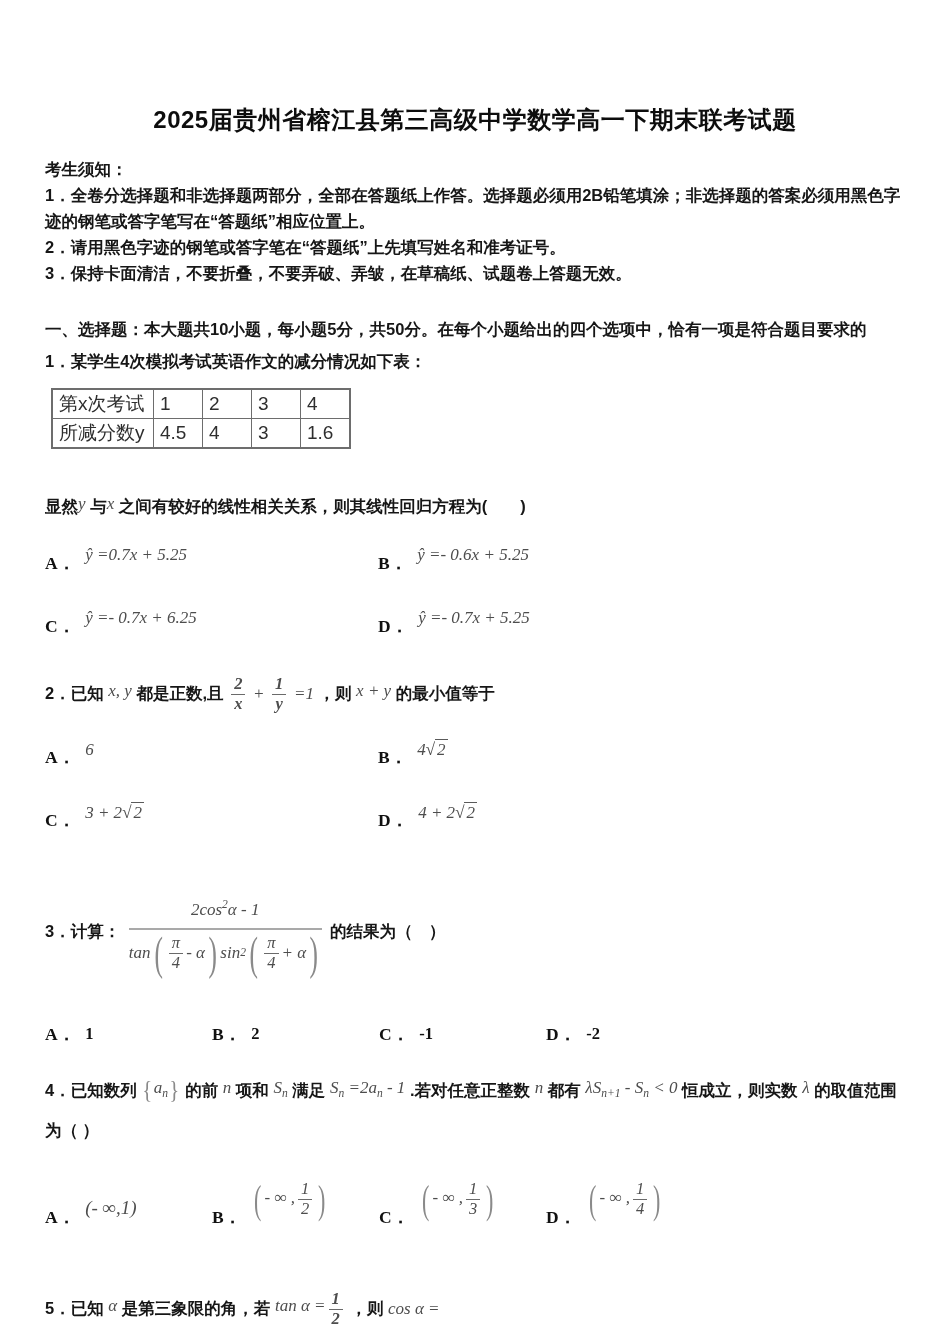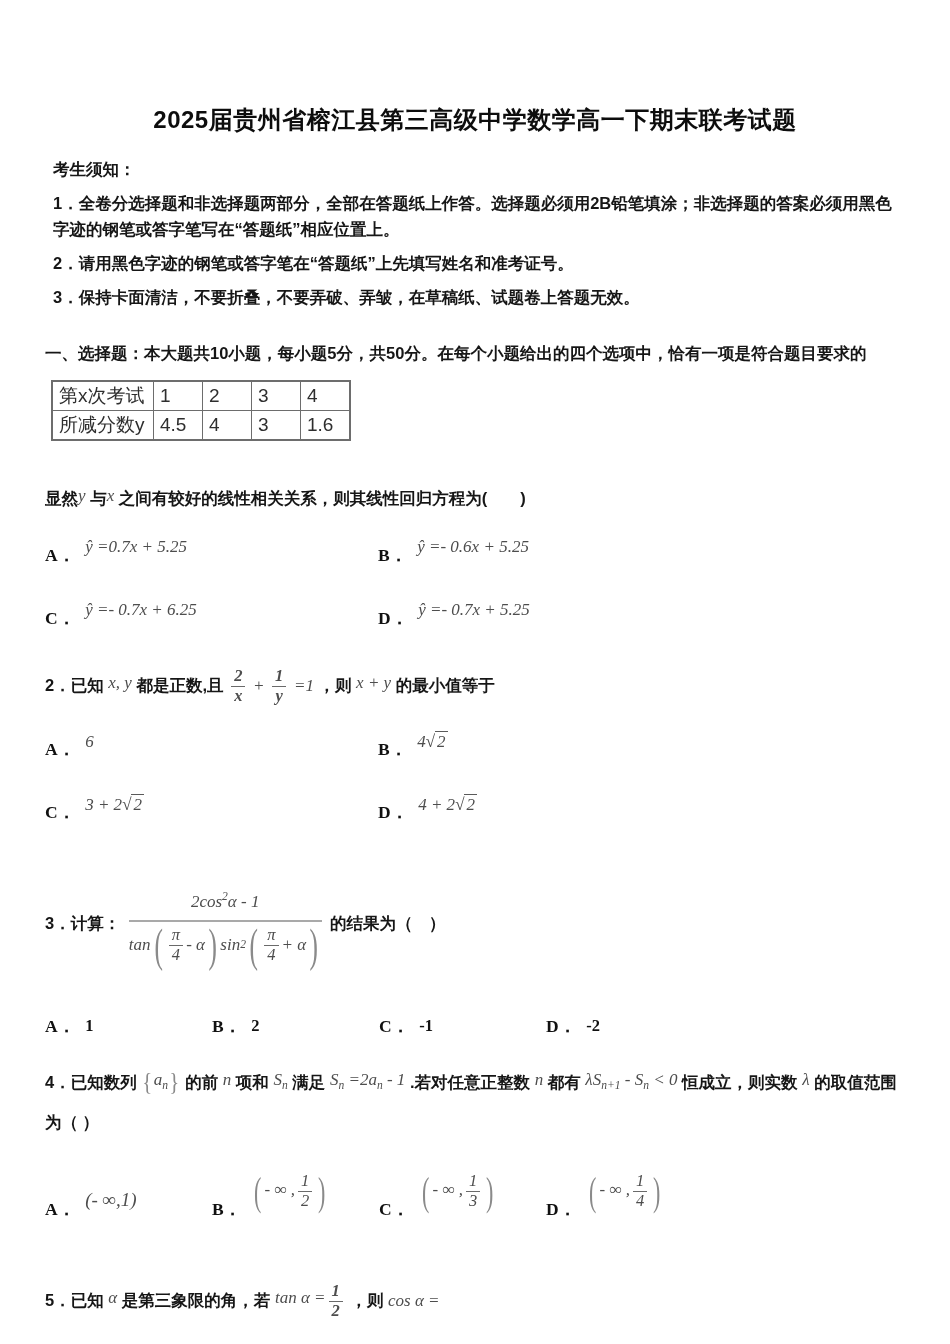"考生须知：" .notice p { margin: 8px -> 0 }
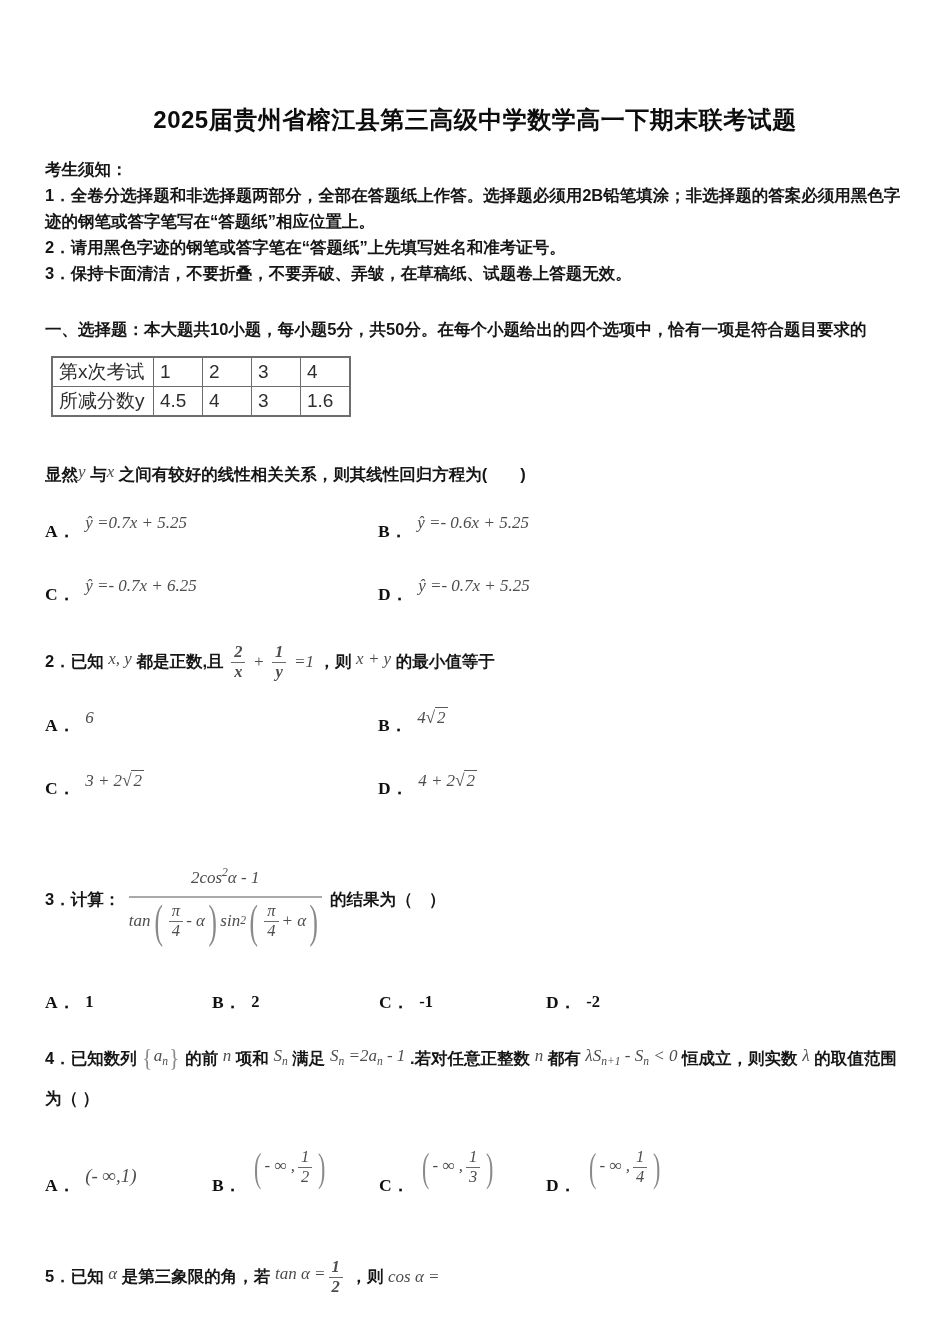"1．某学生4次模拟考试英语作文的减分情况如下表：" p.cn { html: none -> <p>1．某学生4次模拟考试英语作文的减分情况如下表：</p> }
